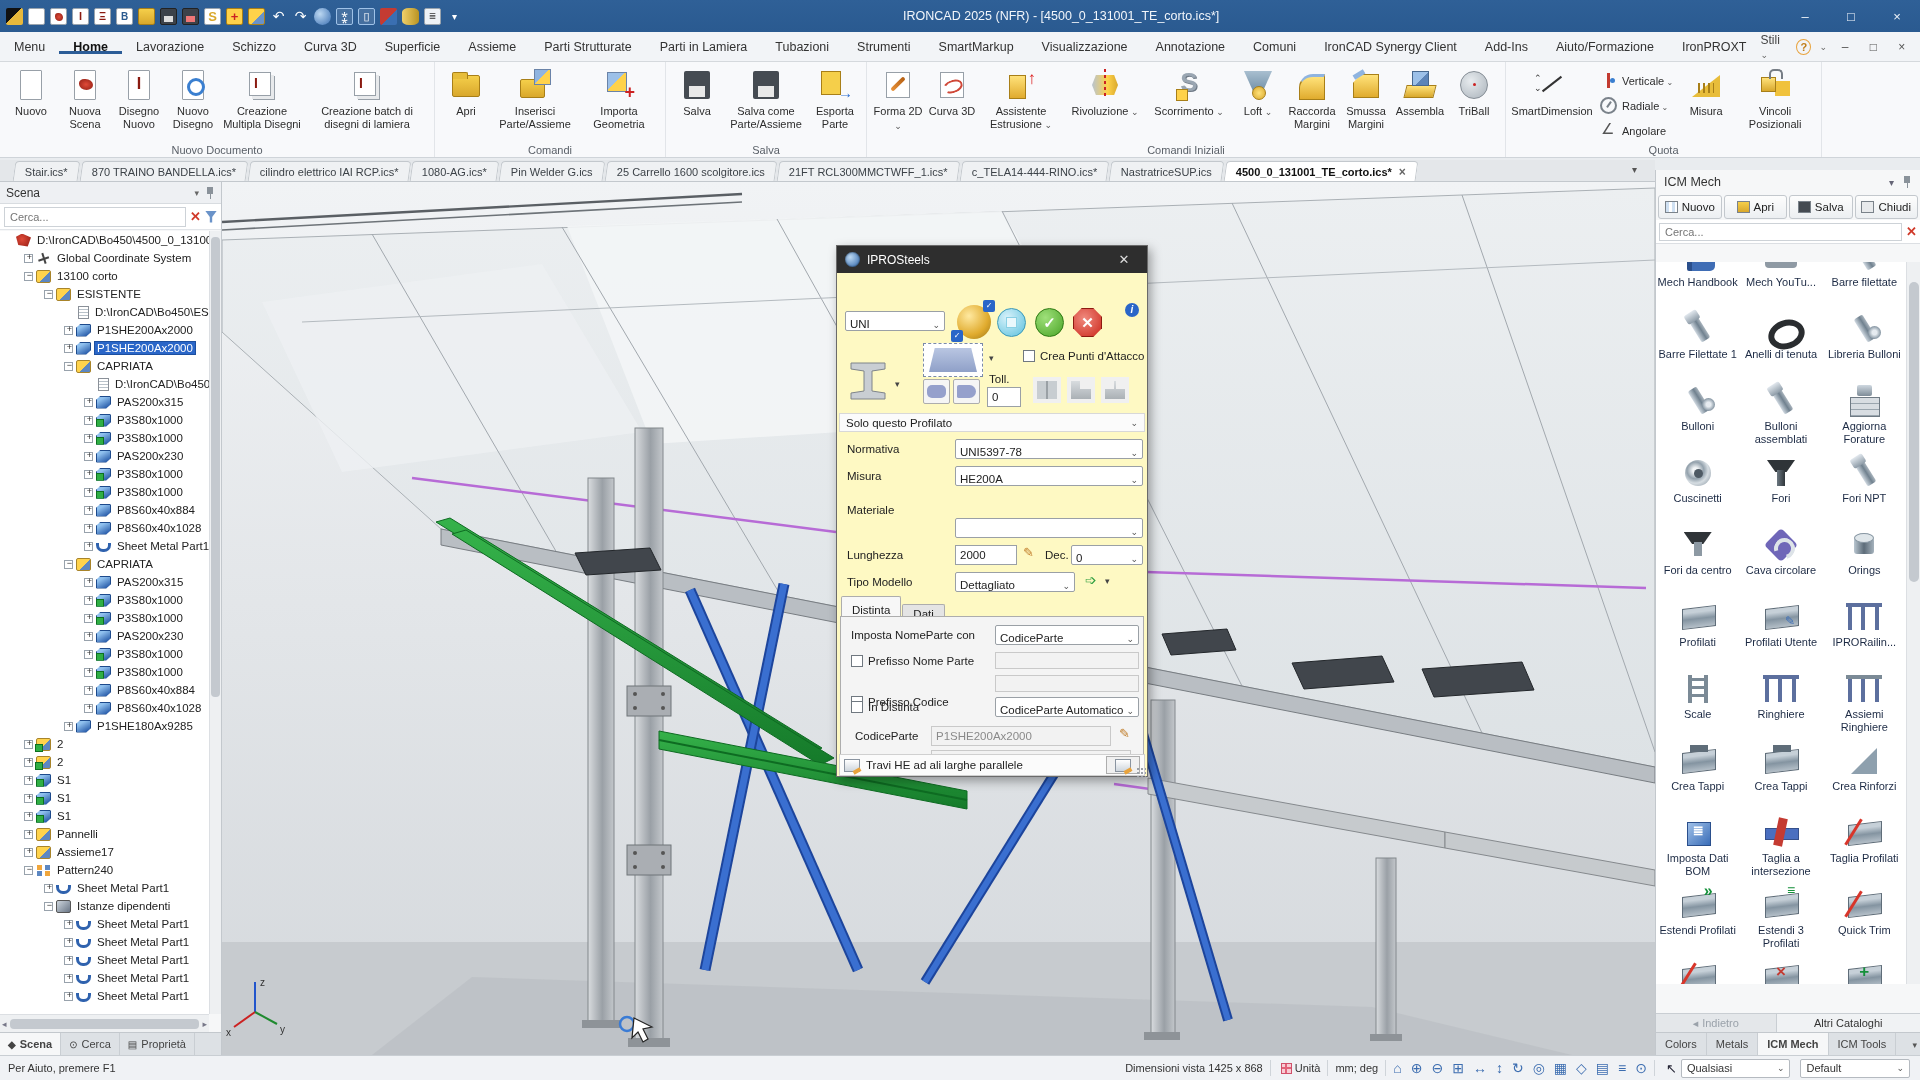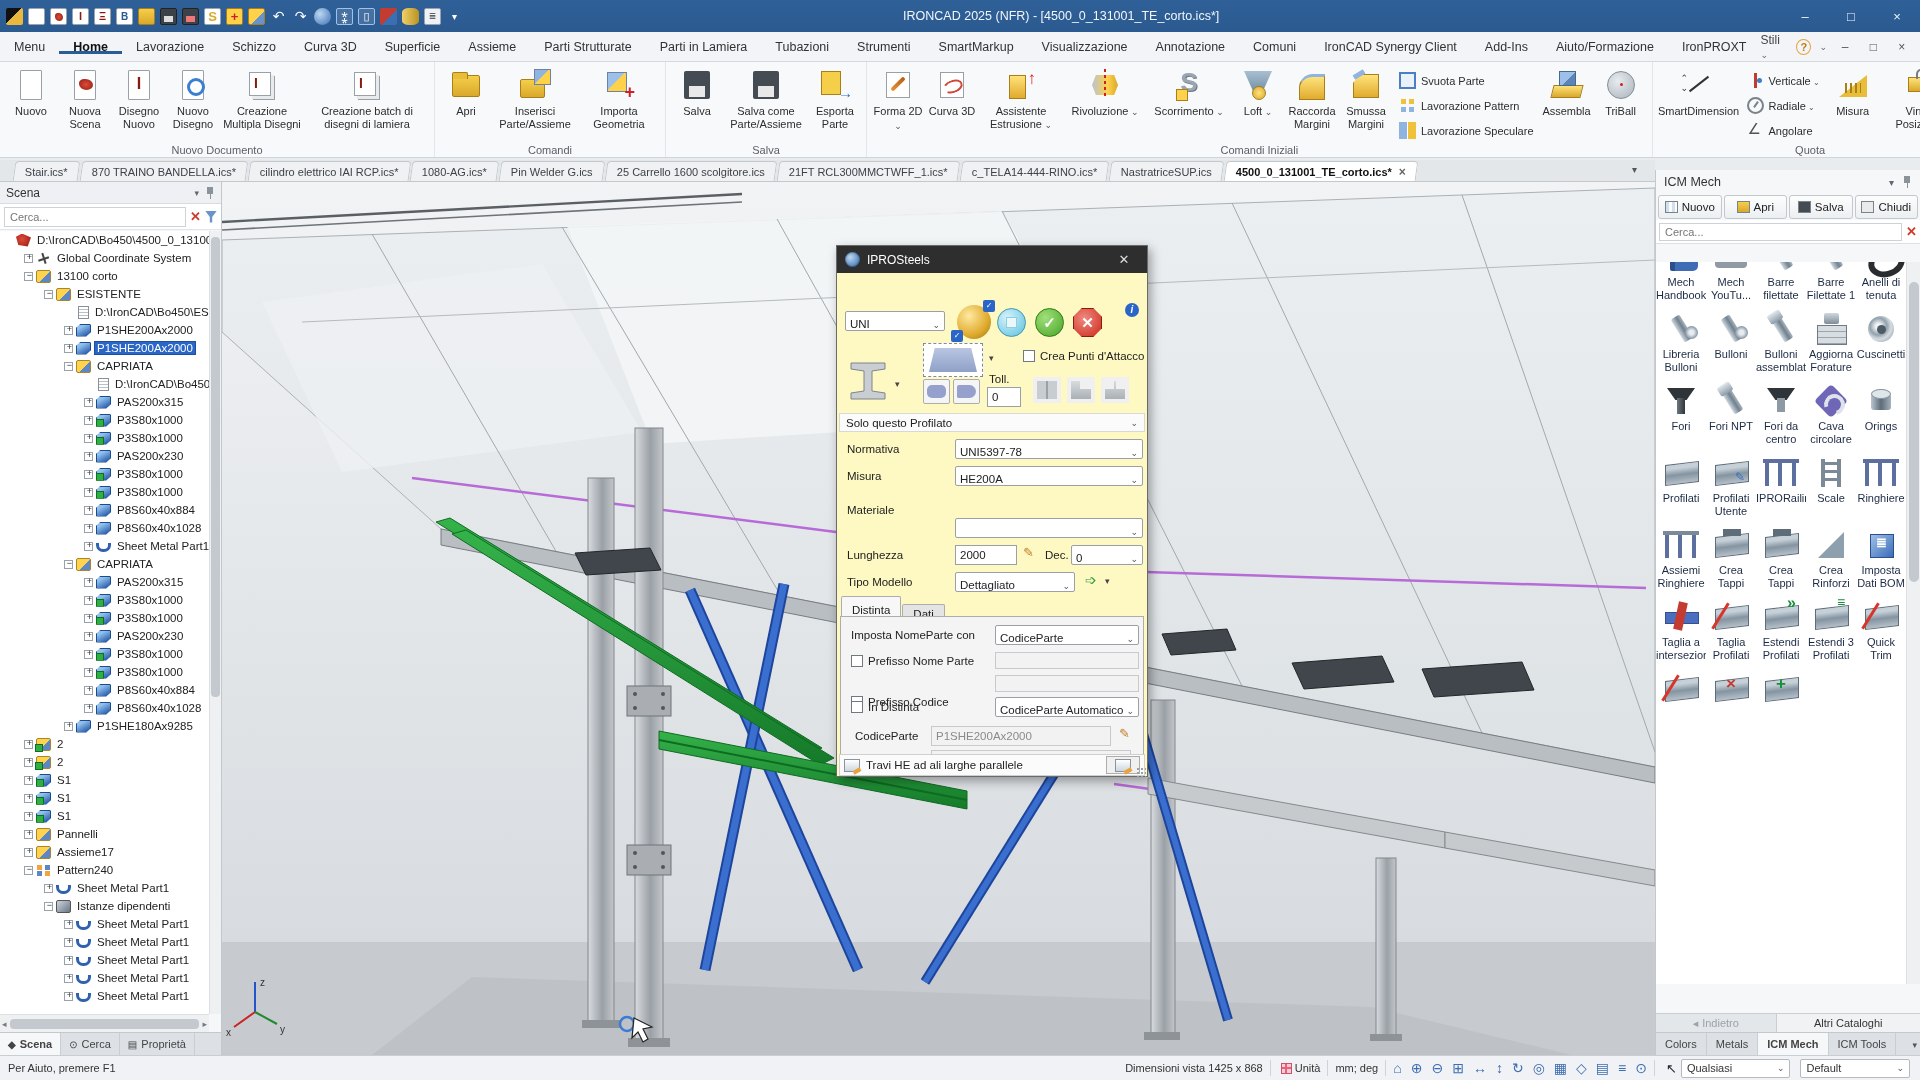"Svuota Parte" div.rstack { html: <div> <div> <span></span> <span>Svuota Parte</span> </div> <div> <span></span> <span>Lavorazione Pattern</span> </div> <div> <span></span> <span>Lavorazione Speculare</span> </div> </div> -> none }
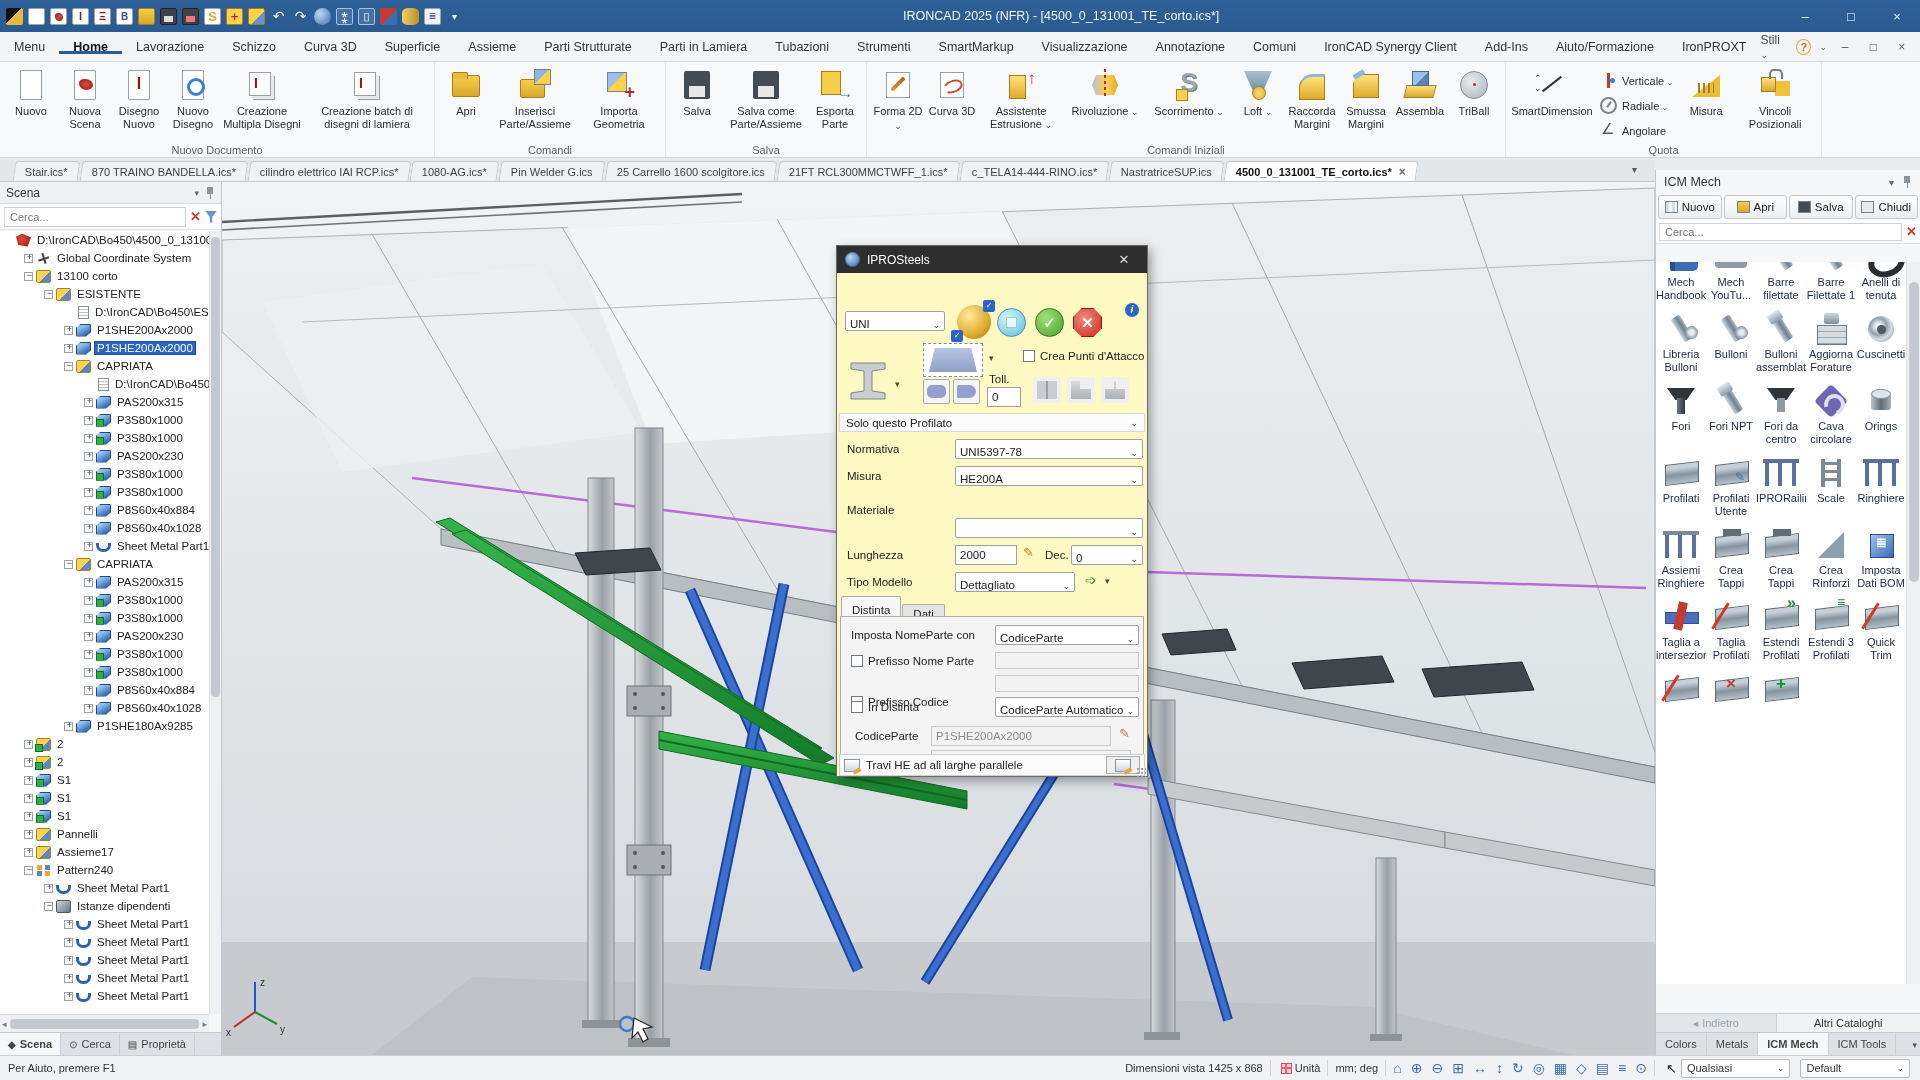"Mech Handbook" .catgrid { grid-template-columns: repeat(5,1fr) -> repeat(3,1fr) }
